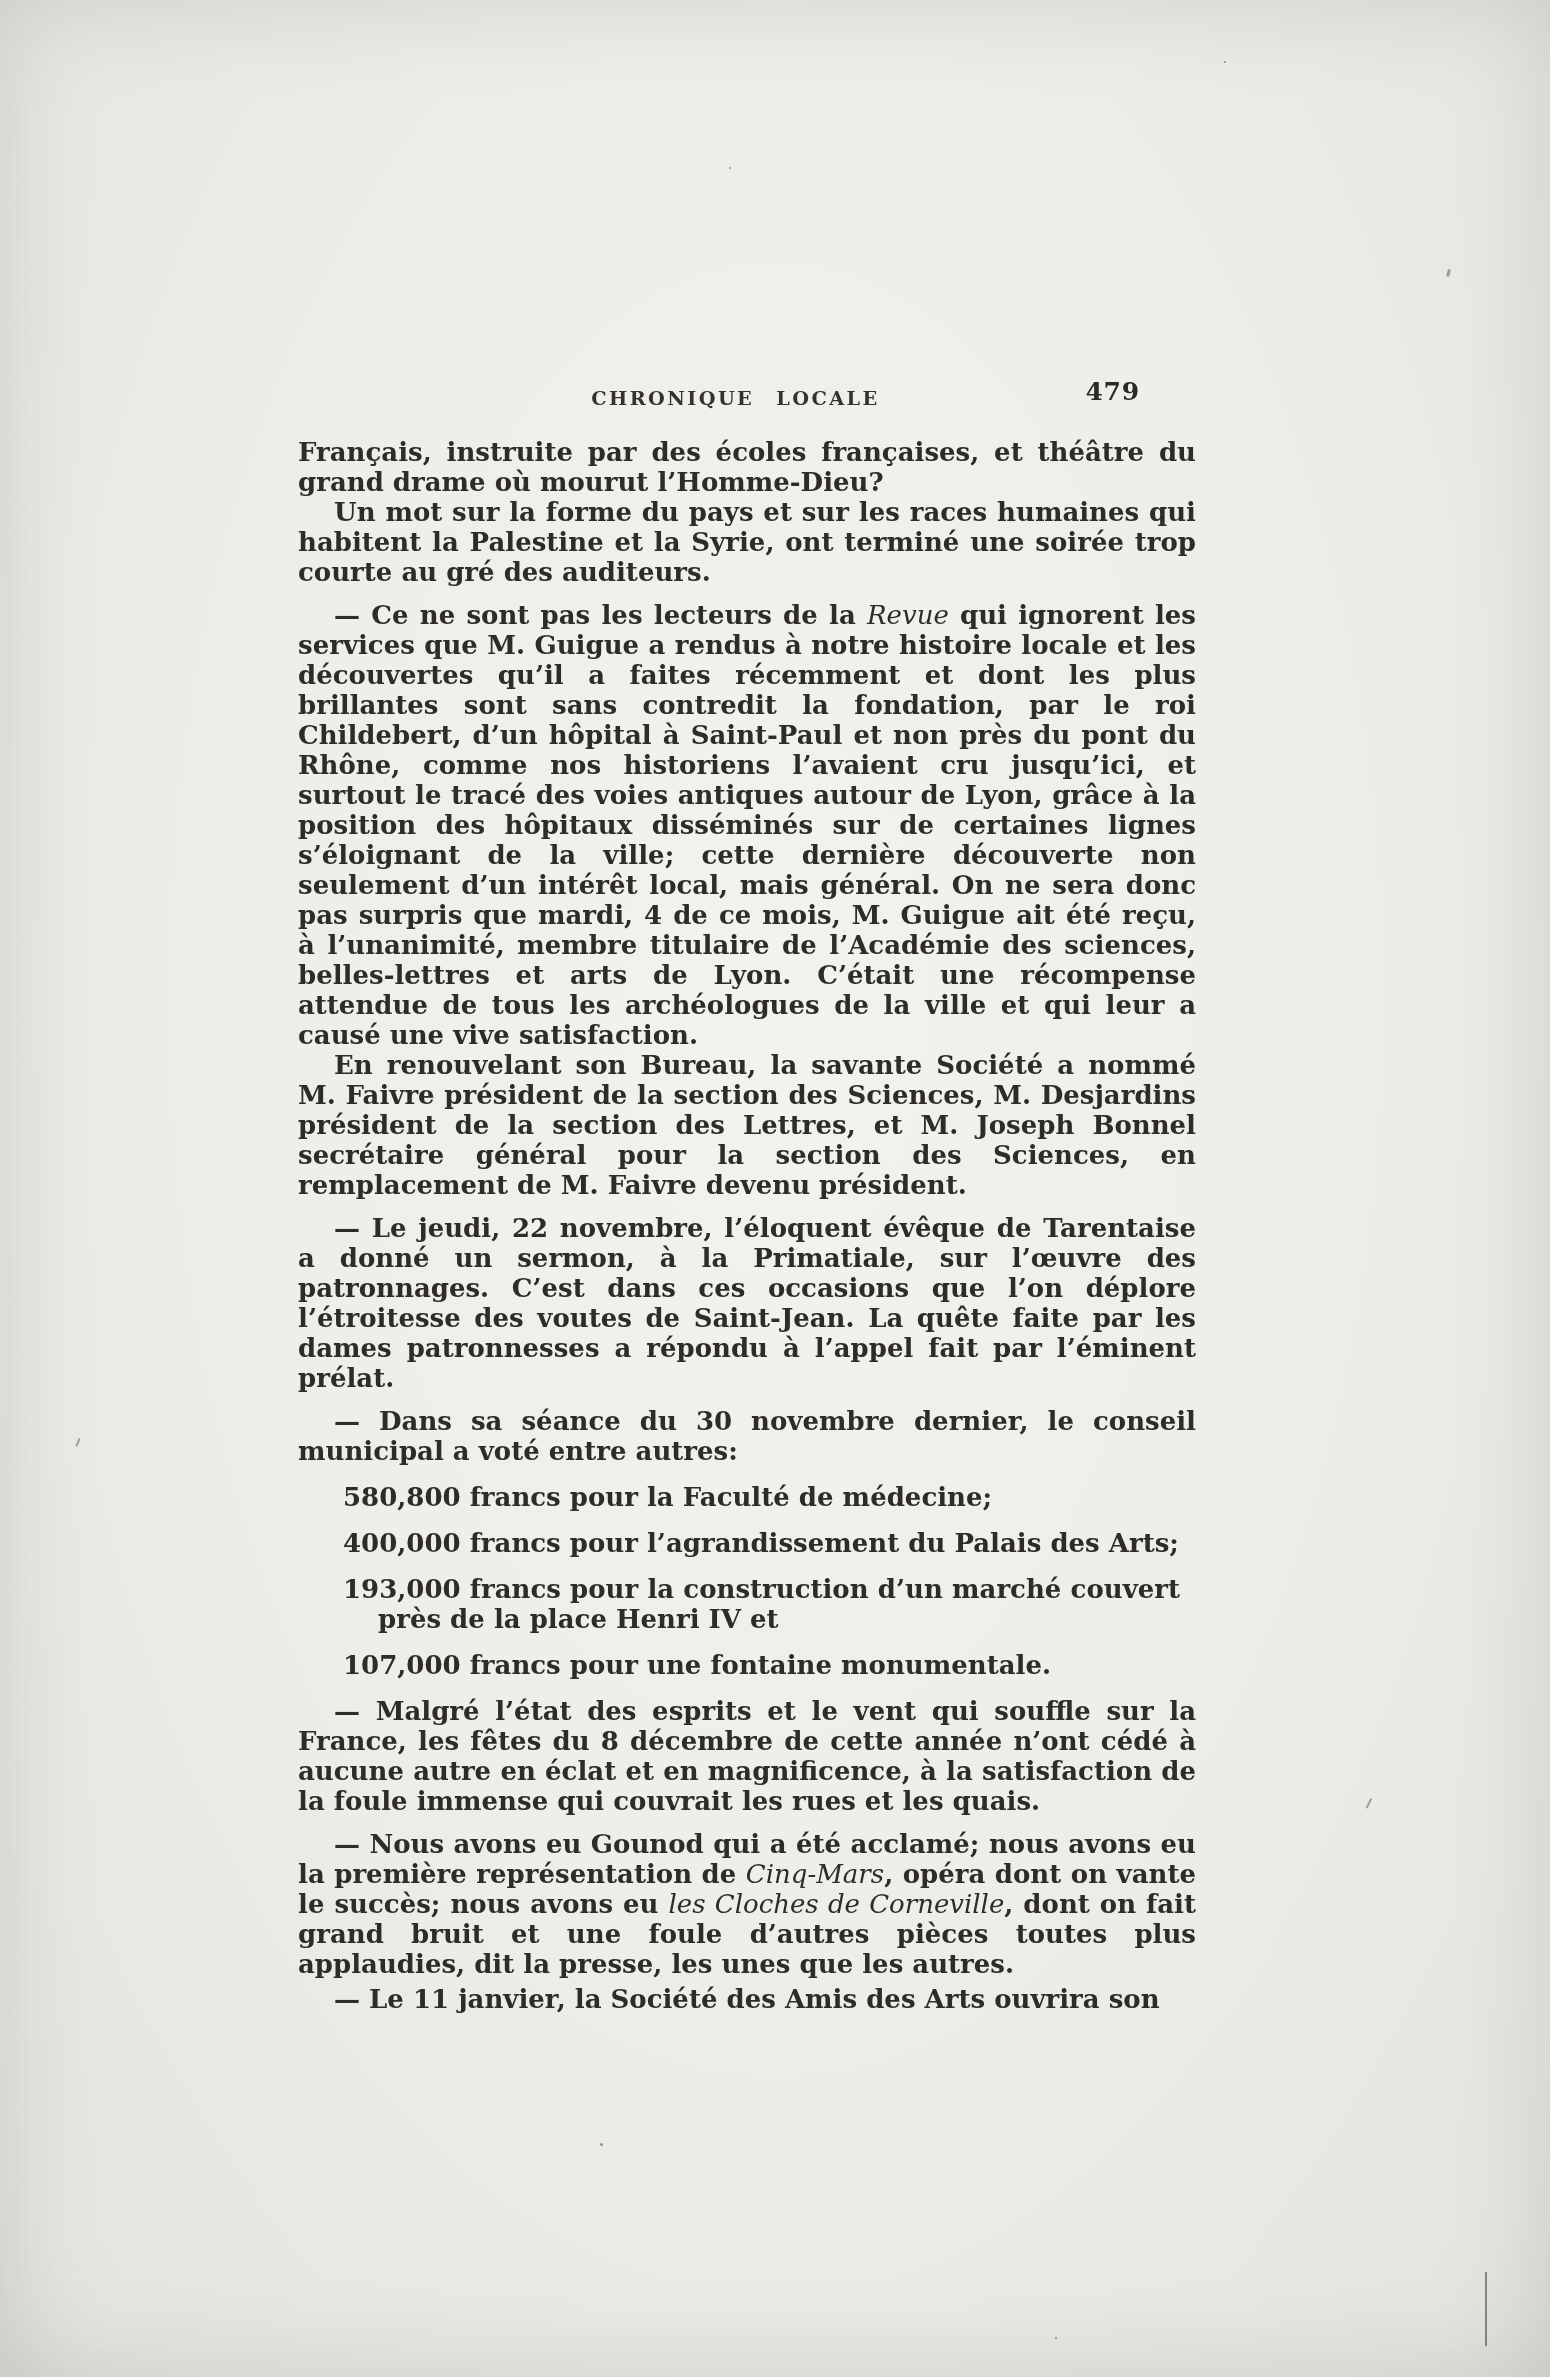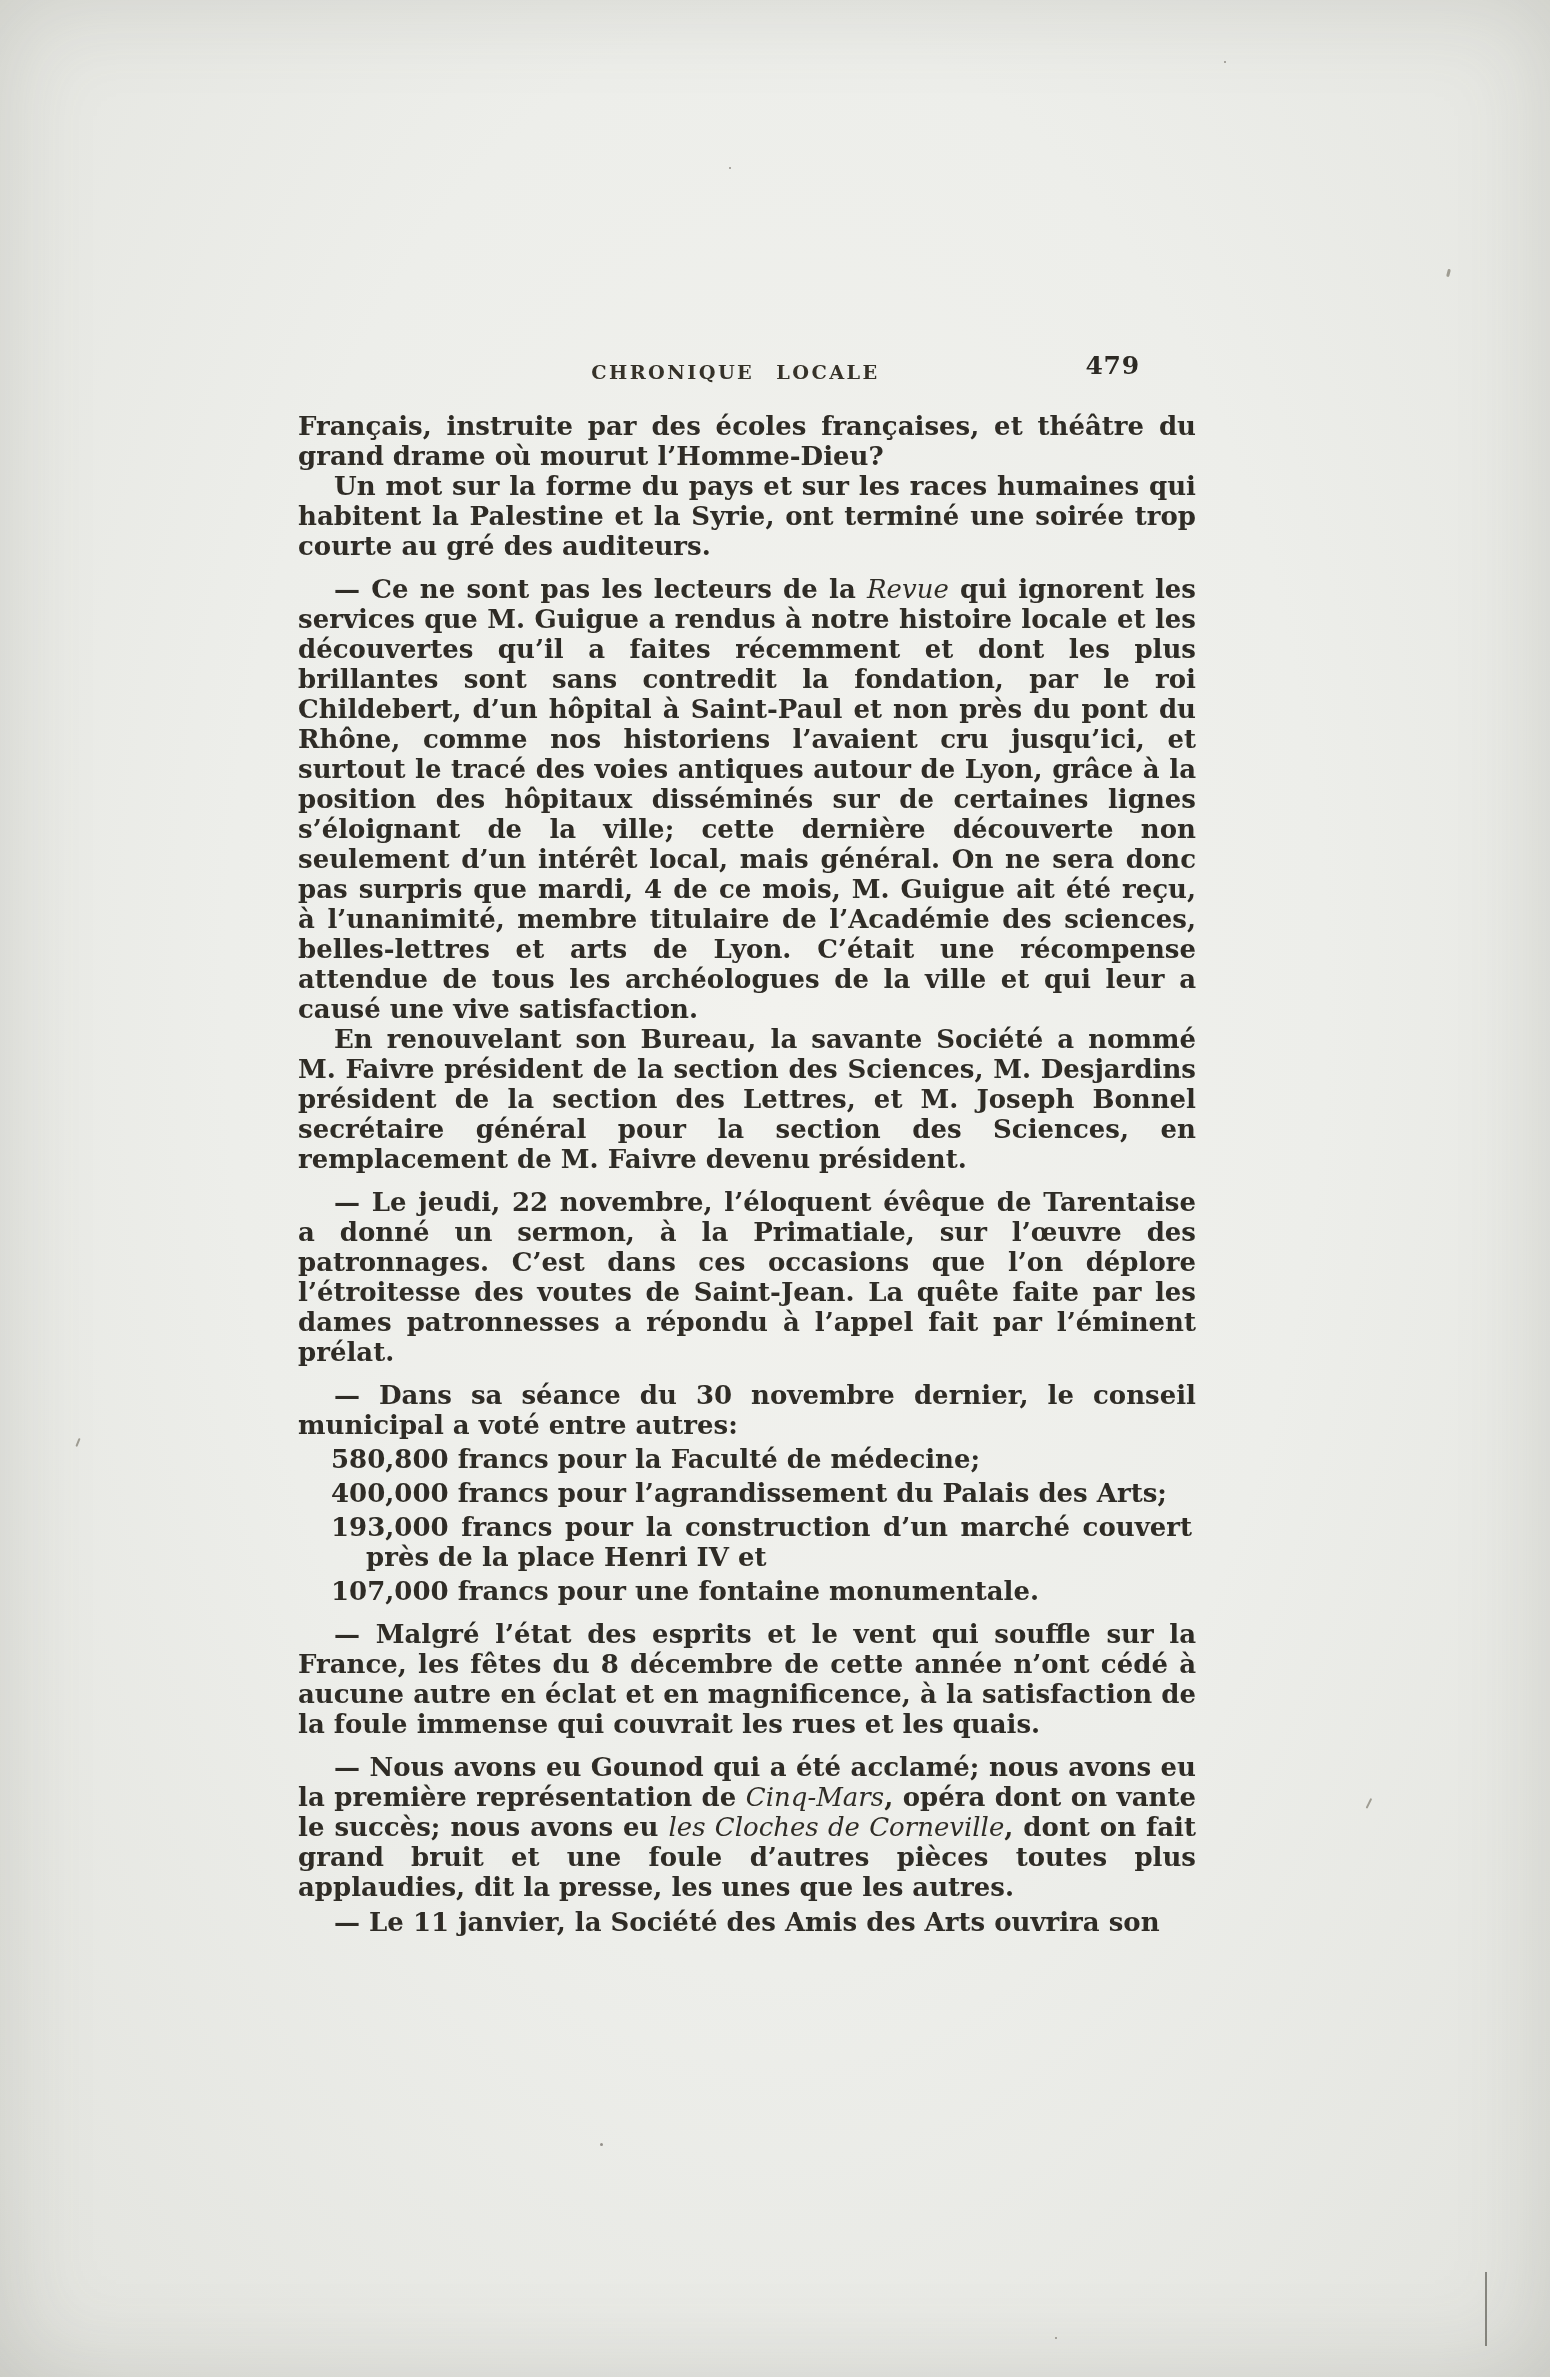"CHRONIQUE LOCALE" .running-header { margin-top: none -> 26px }
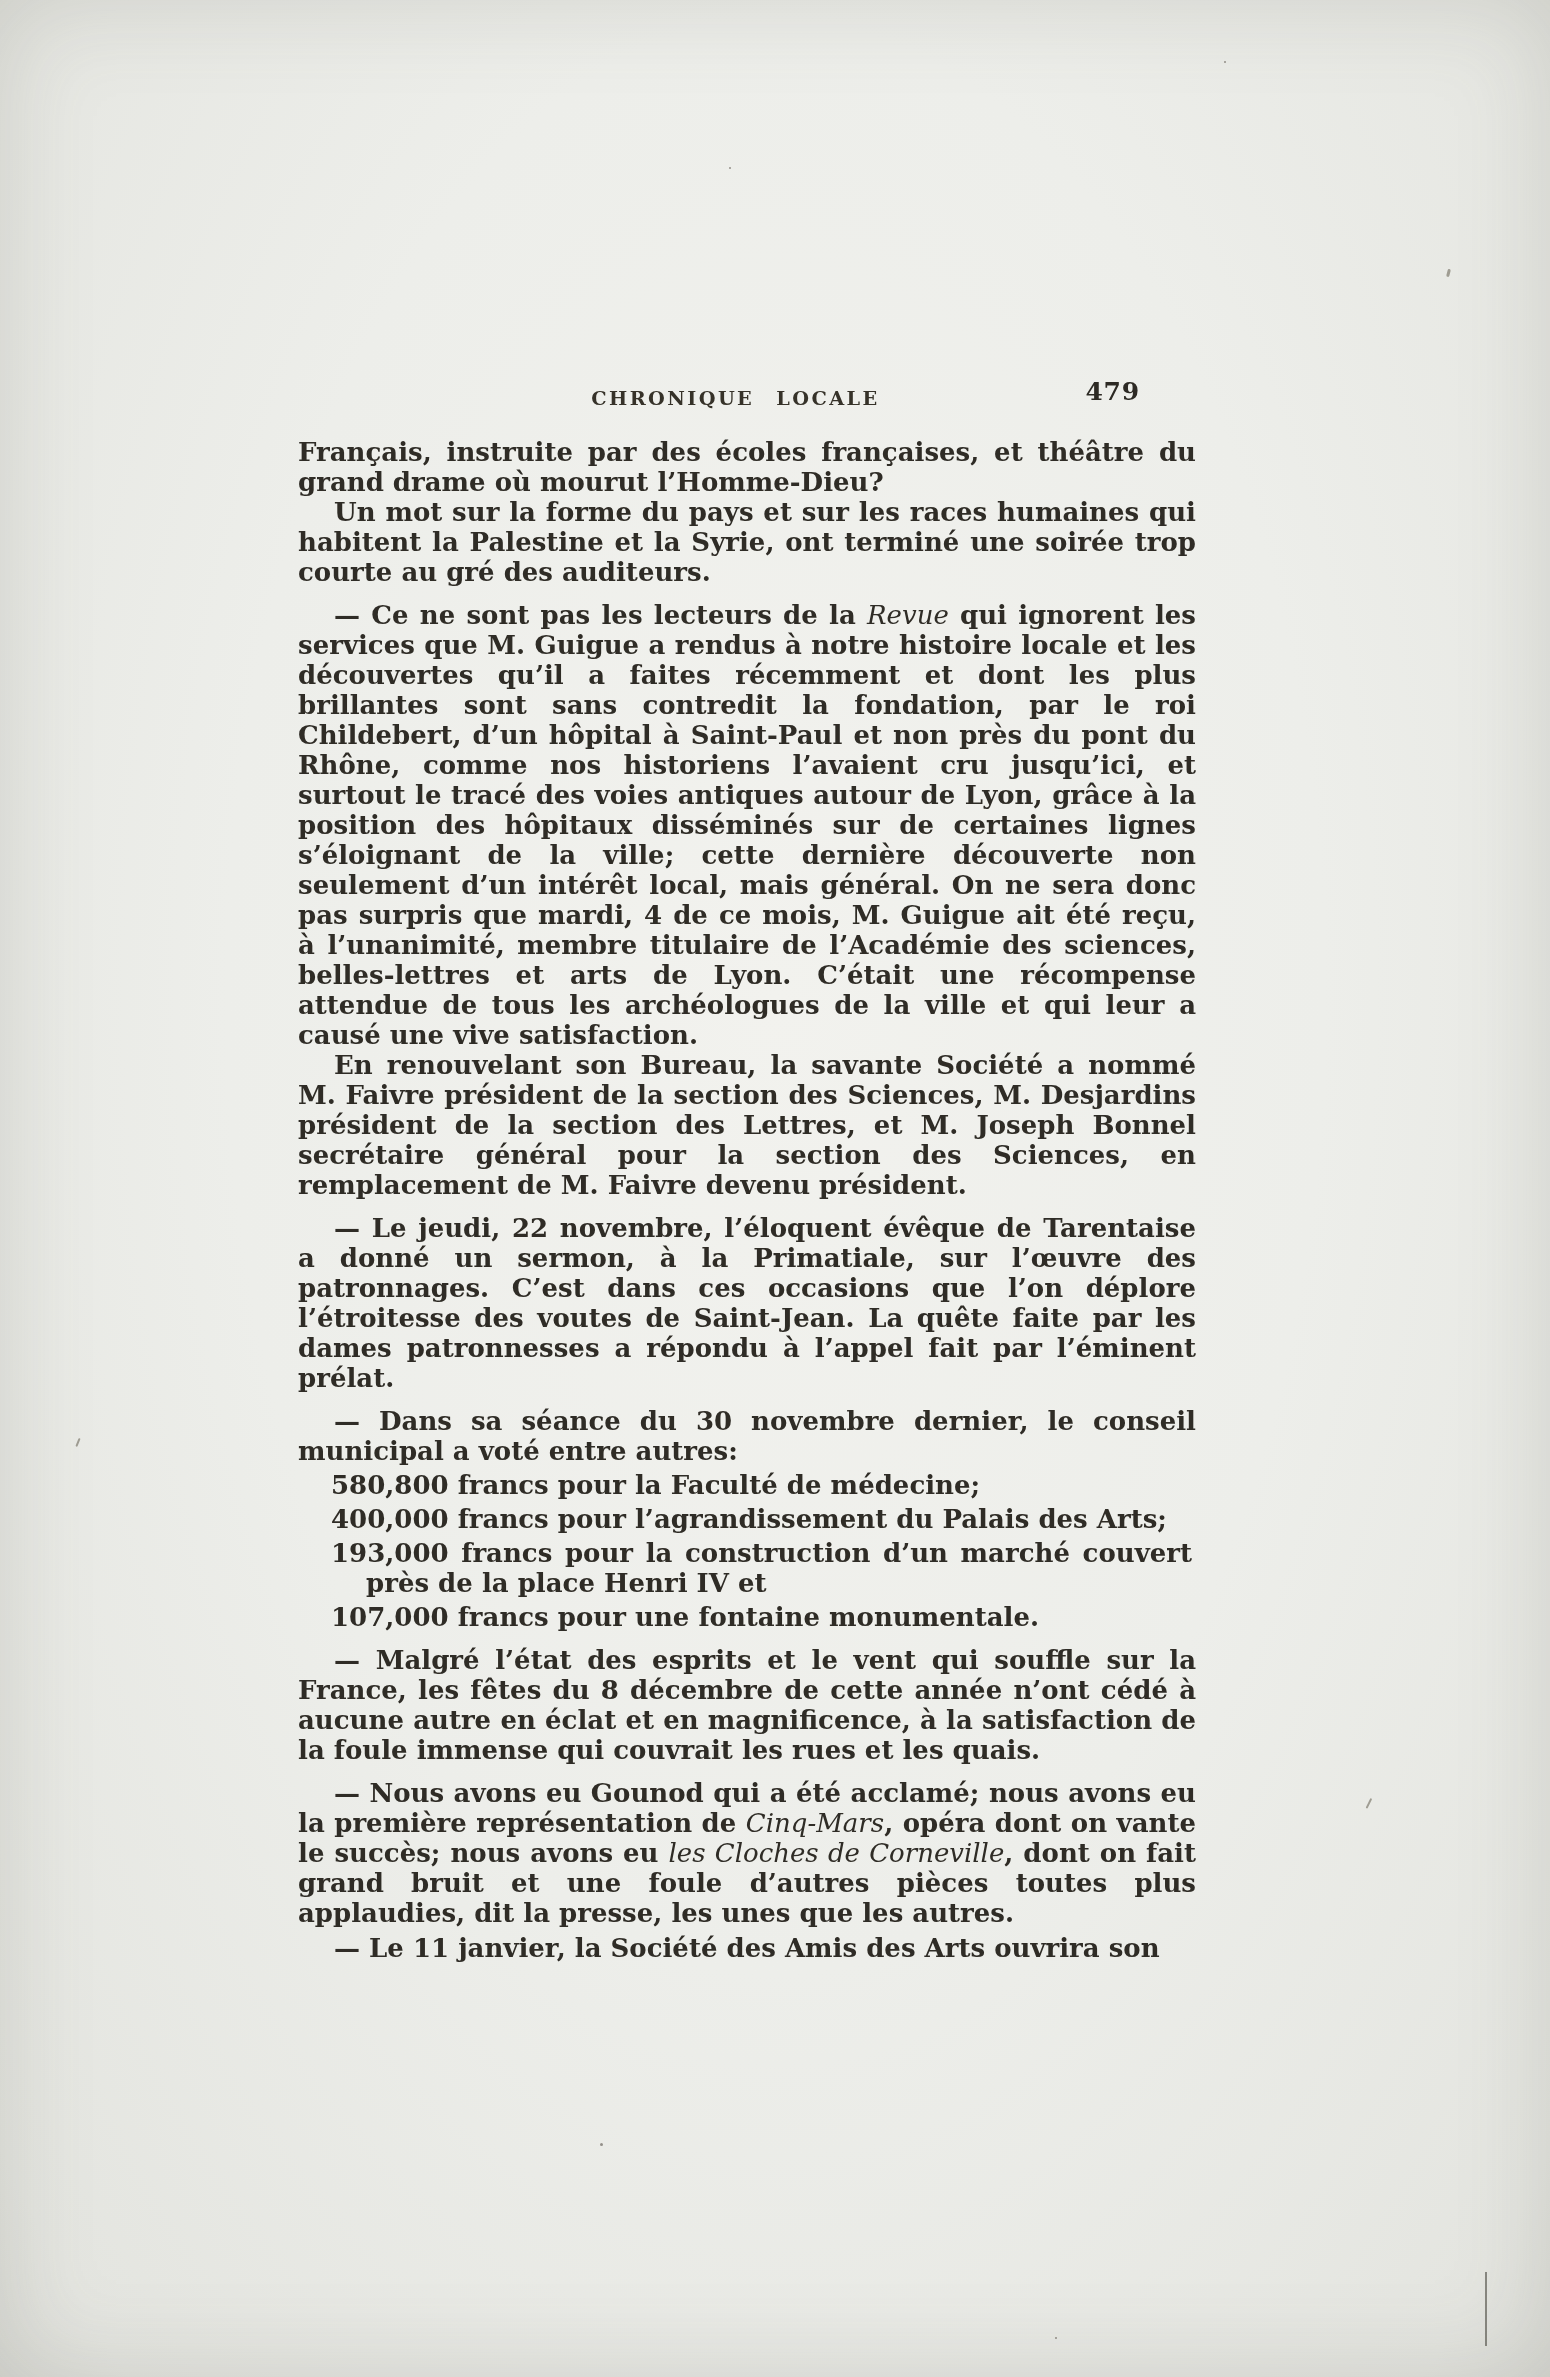"580,800 francs pour la Faculté" .list-item { margin: 4px -> 16px }
